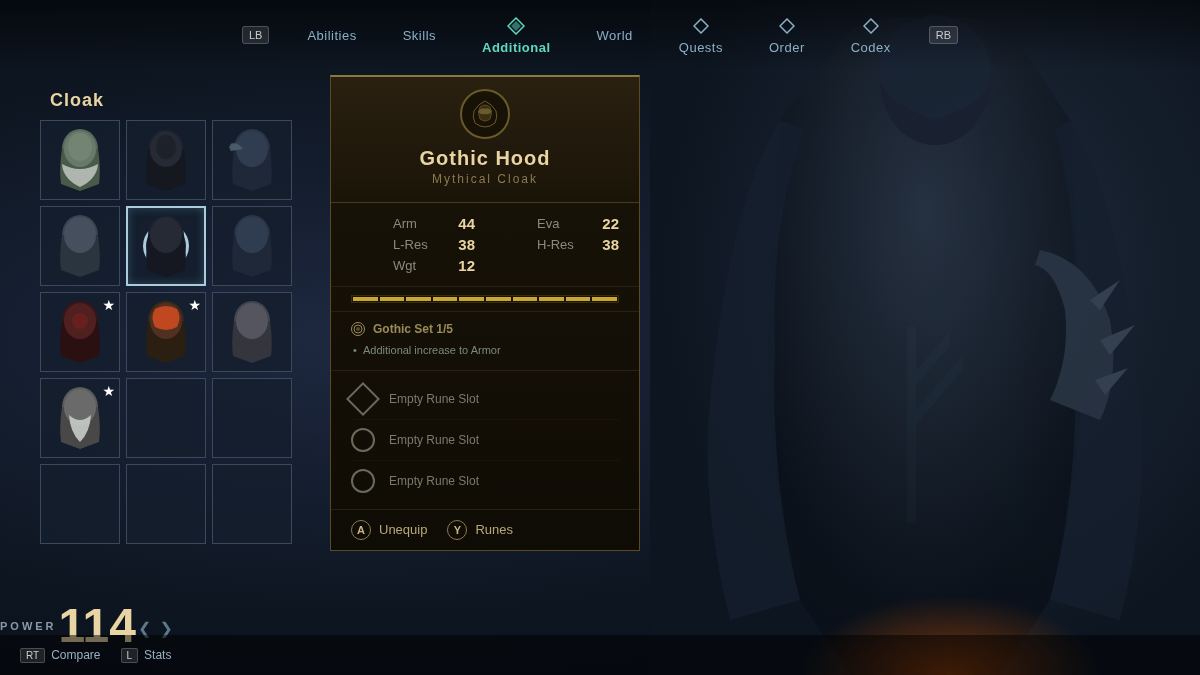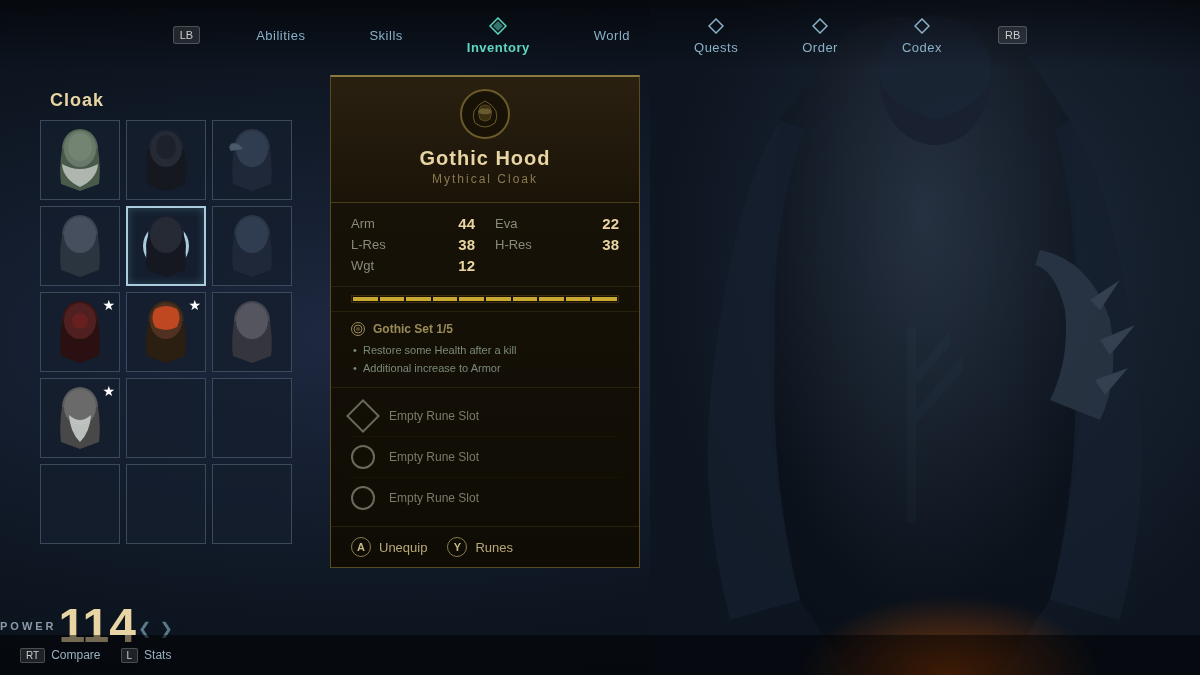"LB" .top-nav { gap: 48px -> 30px }
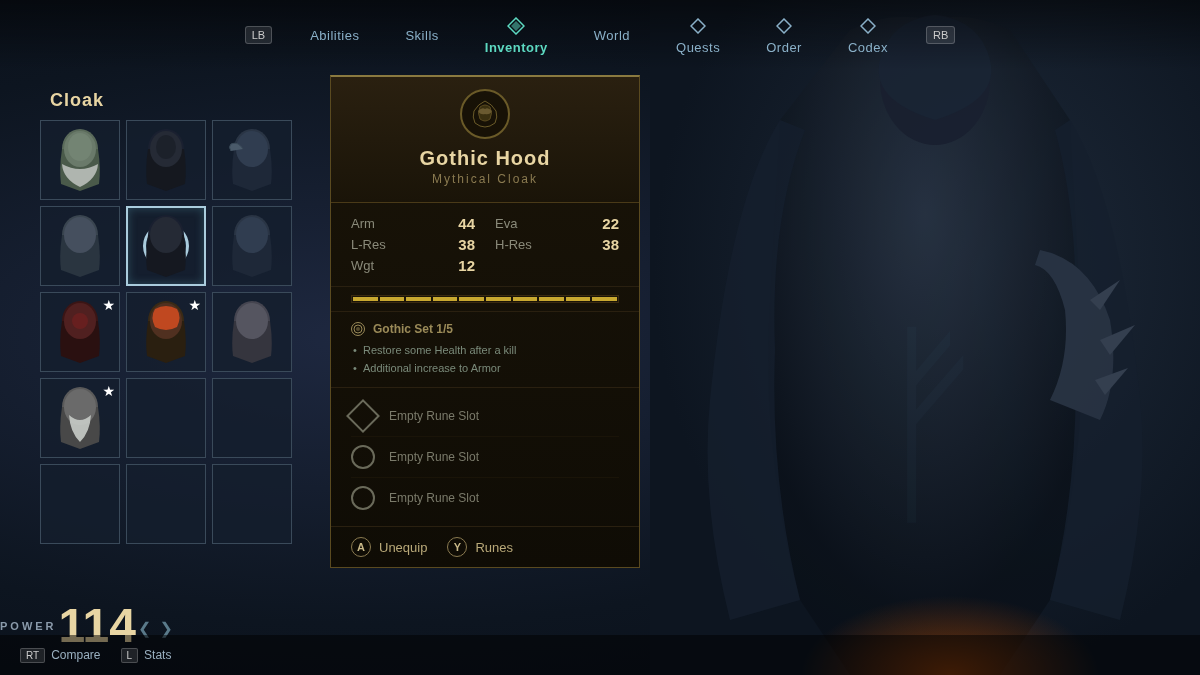"Inventory" span { text: Inventory -> Additional }
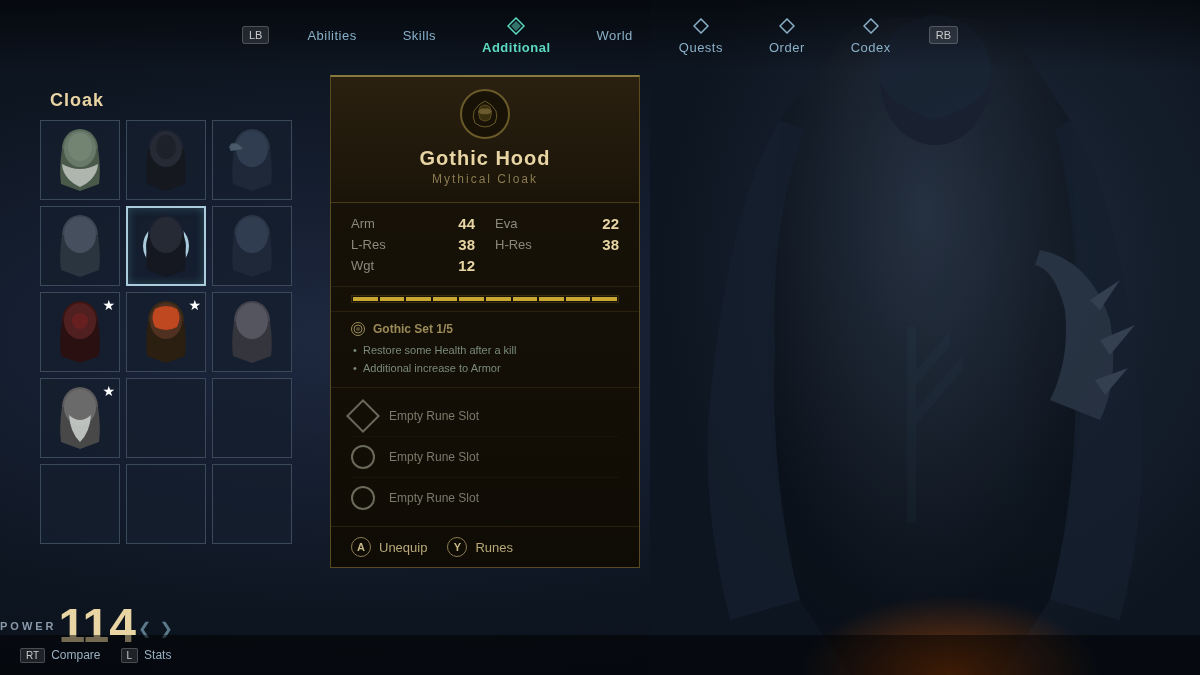"Arm" .stat-row { margin-left: none -> 42px }
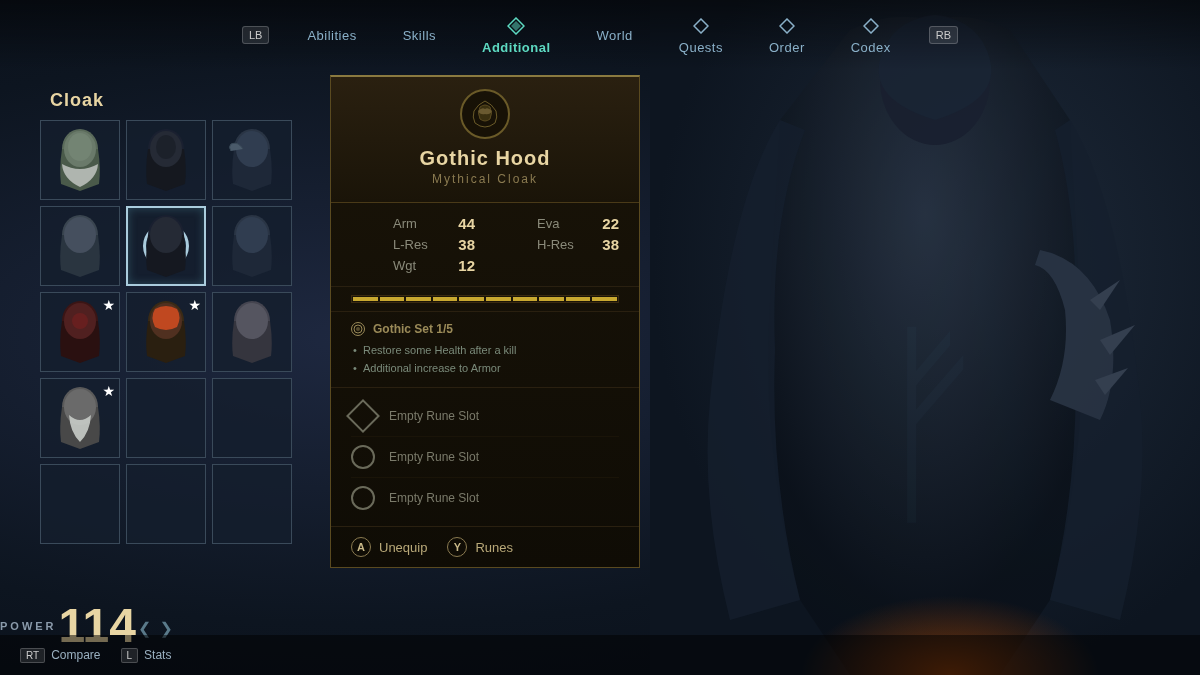"Restore some Health after a" div.set-bonus-item { html: <div>Restore some Health after a kill</div> -> none }
